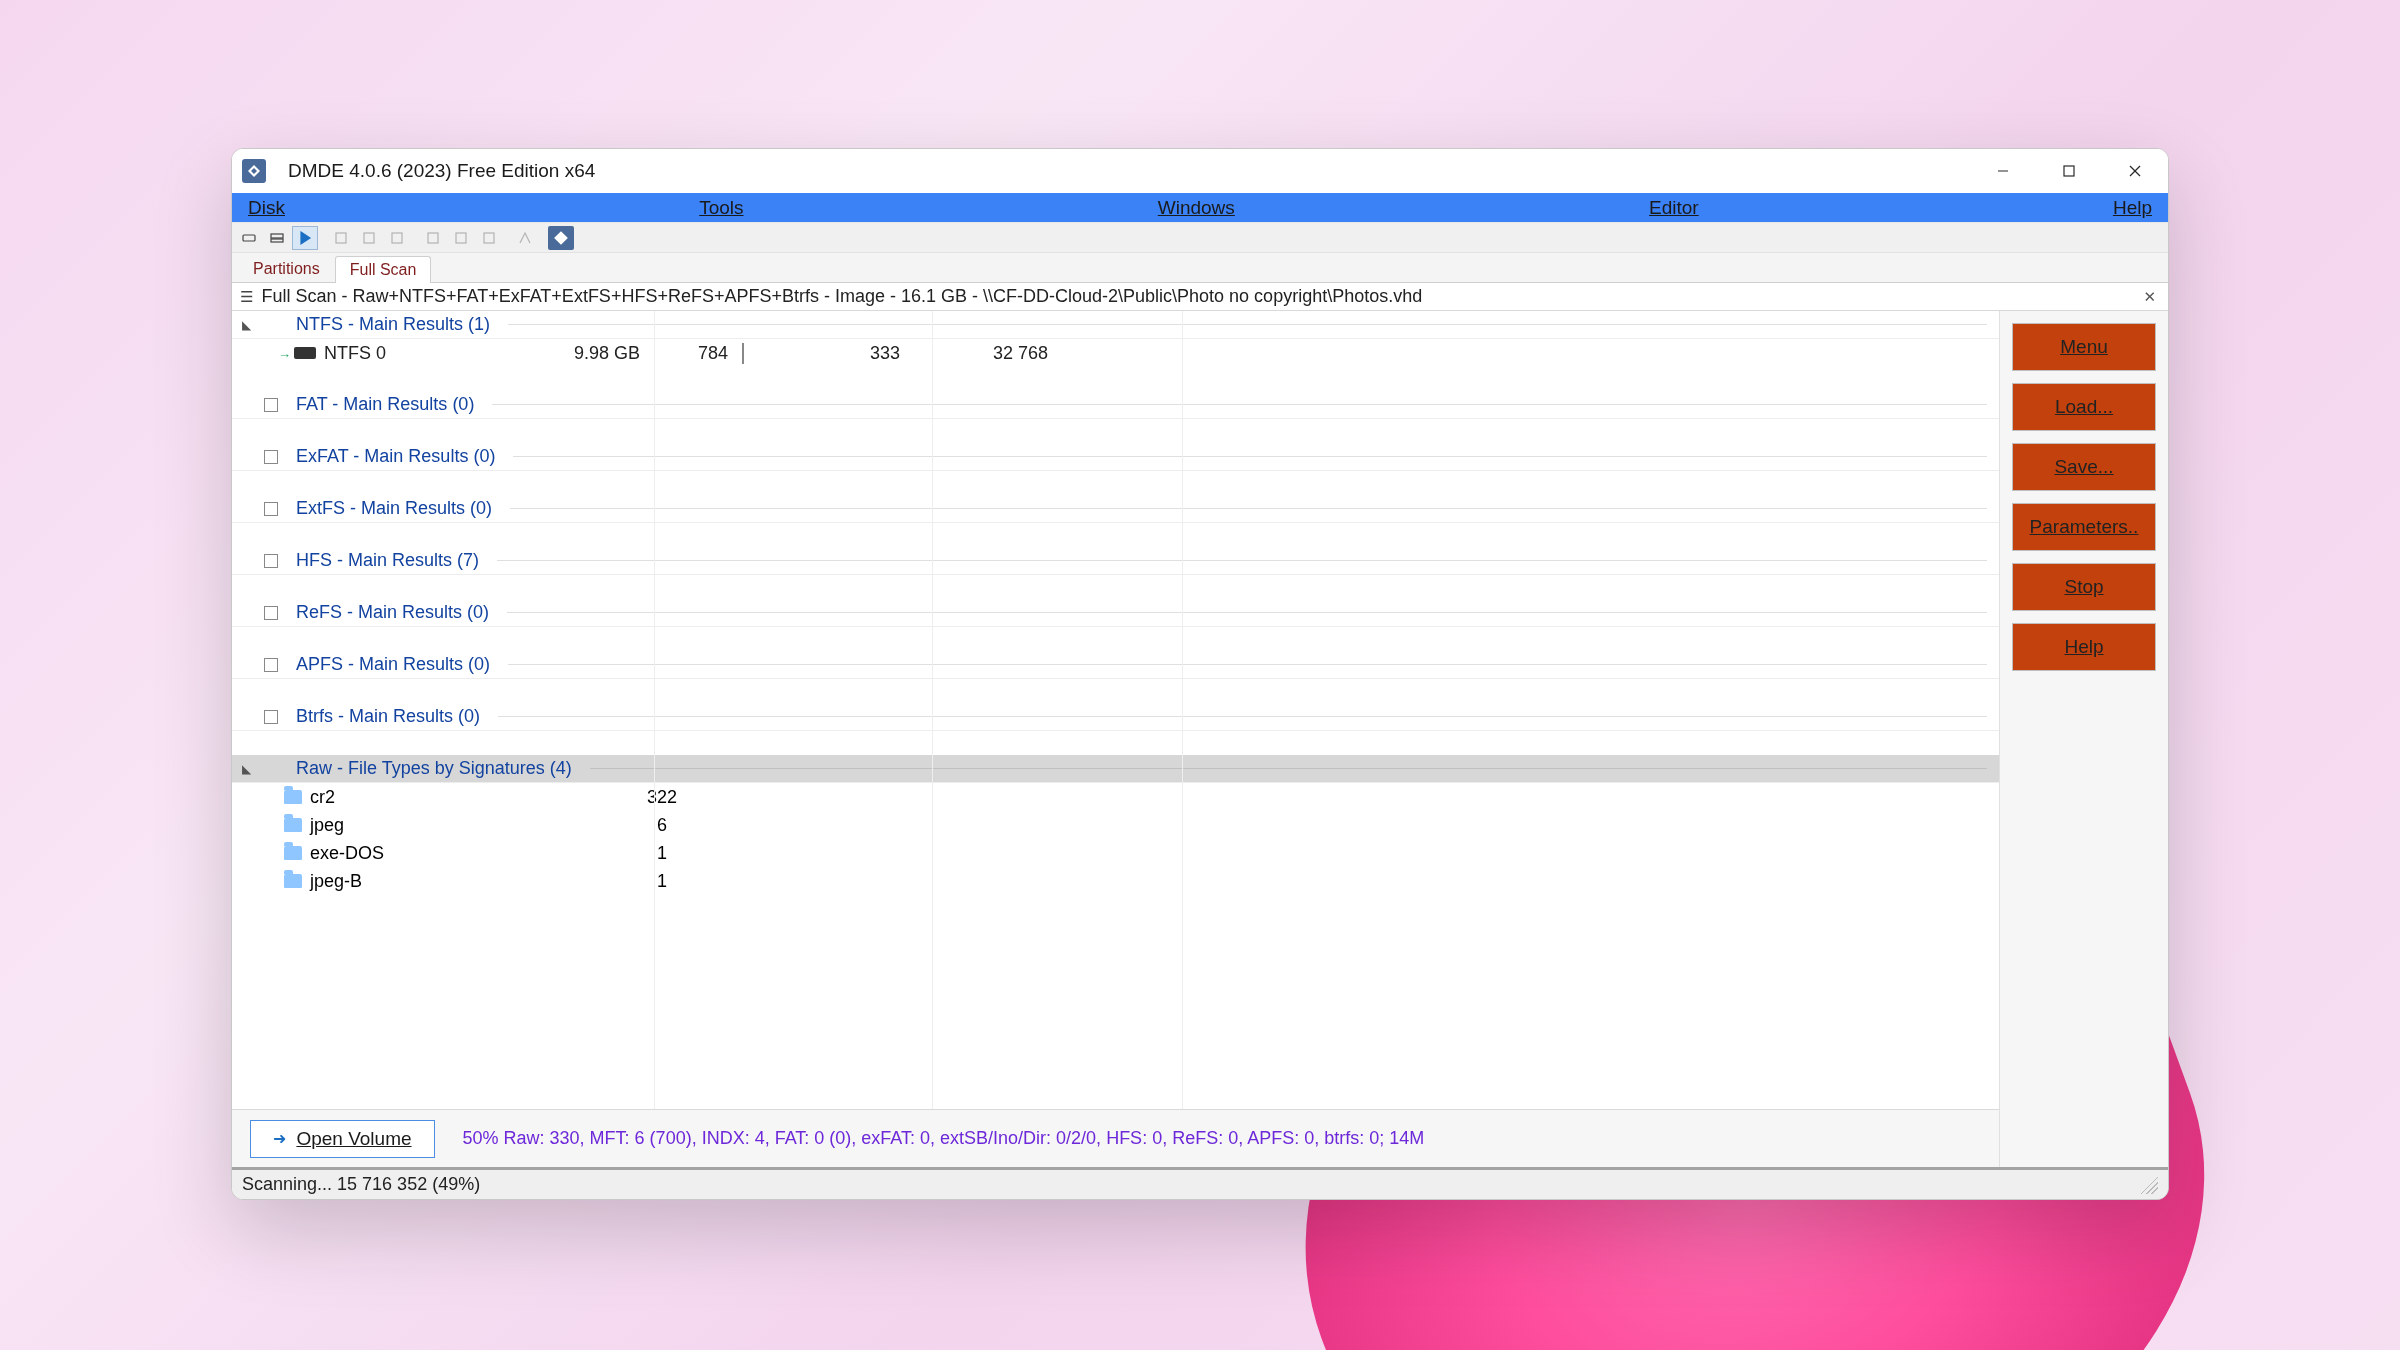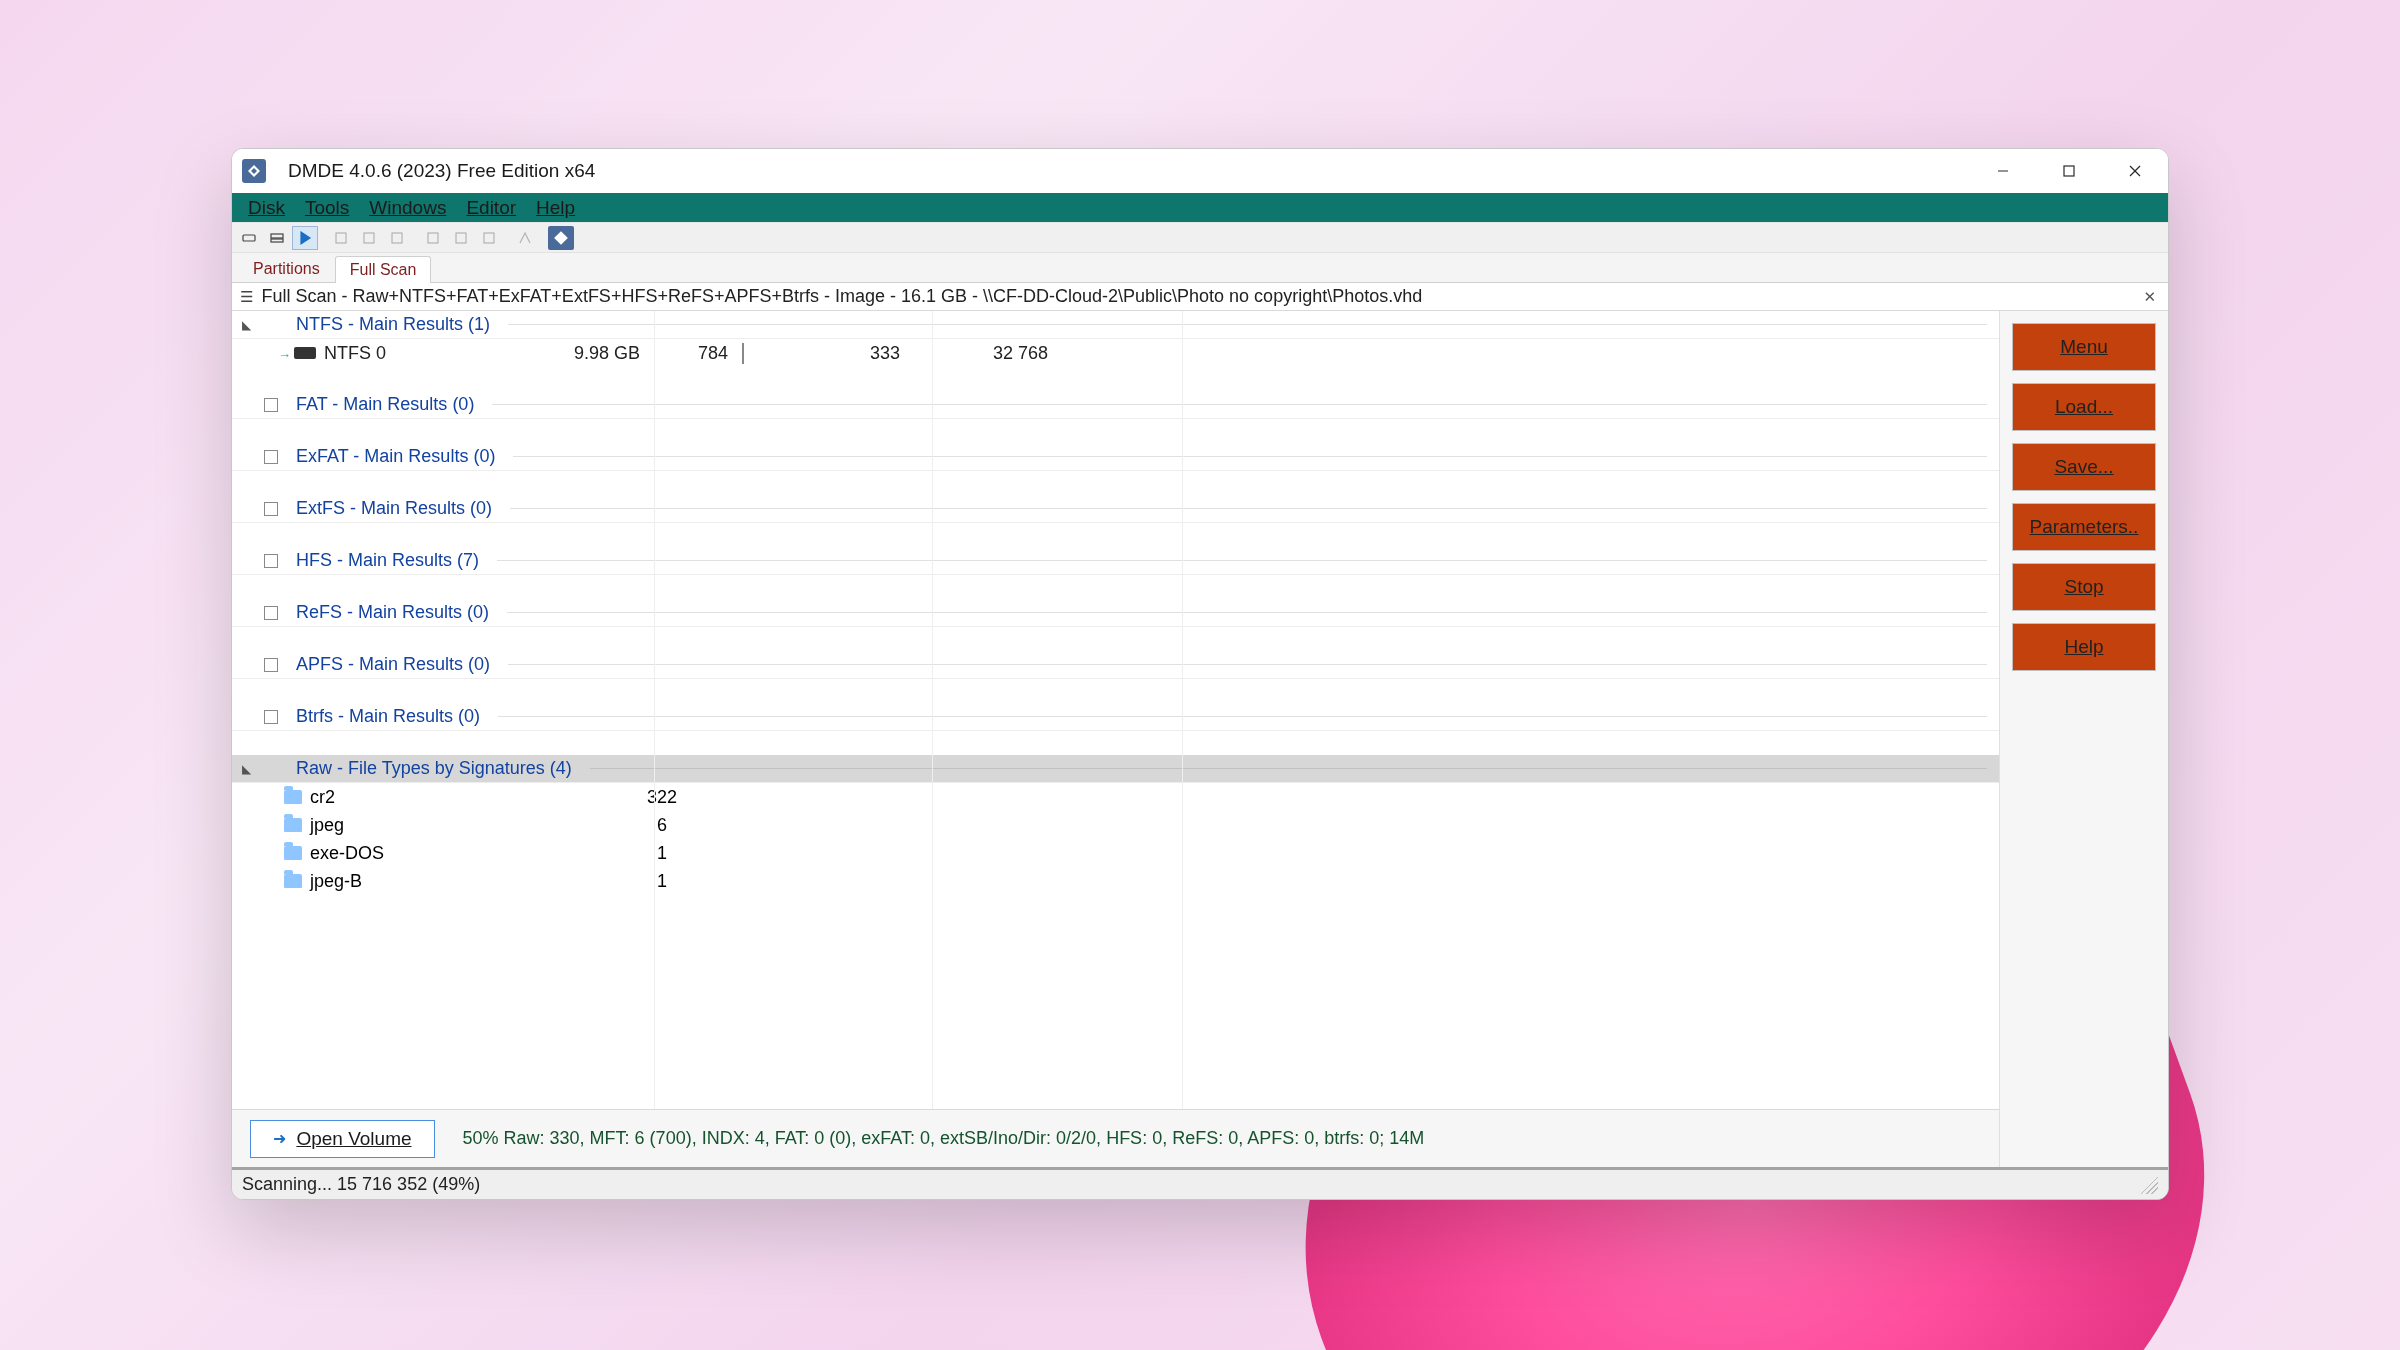"Disk" .menubar { background: #0f766e -> #3b82f6; justify-content: none -> space-between }
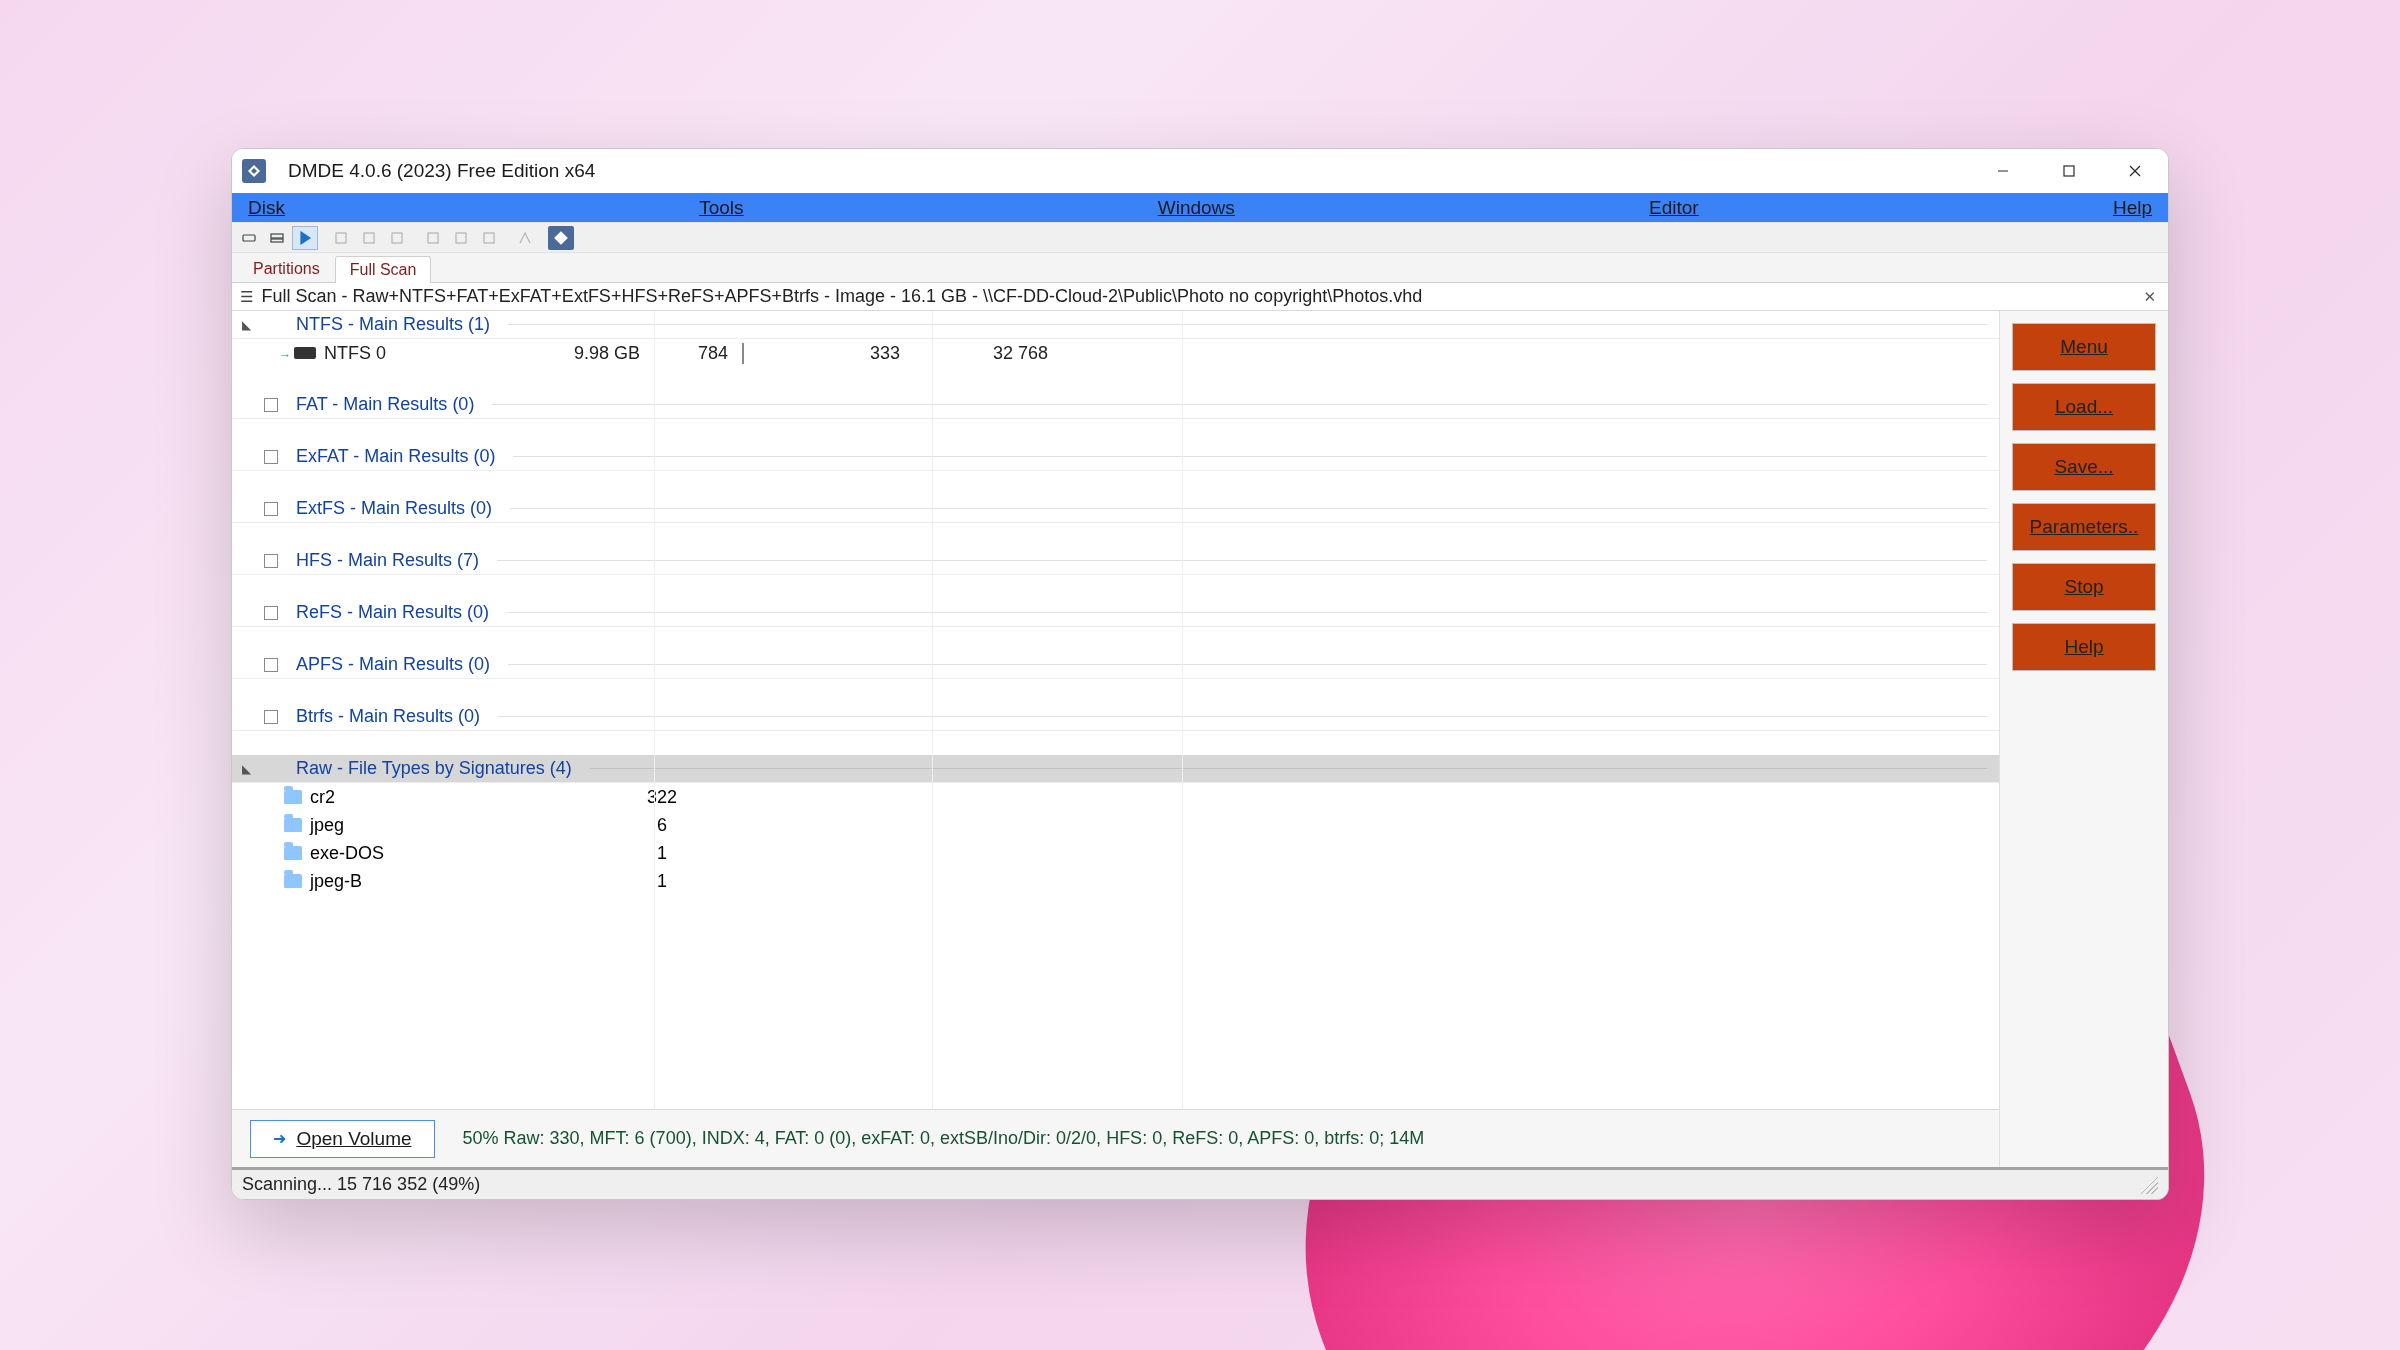"50% Raw: 330, MFT: 6" .stats-text { color: #14532d -> #6d28d9 }
